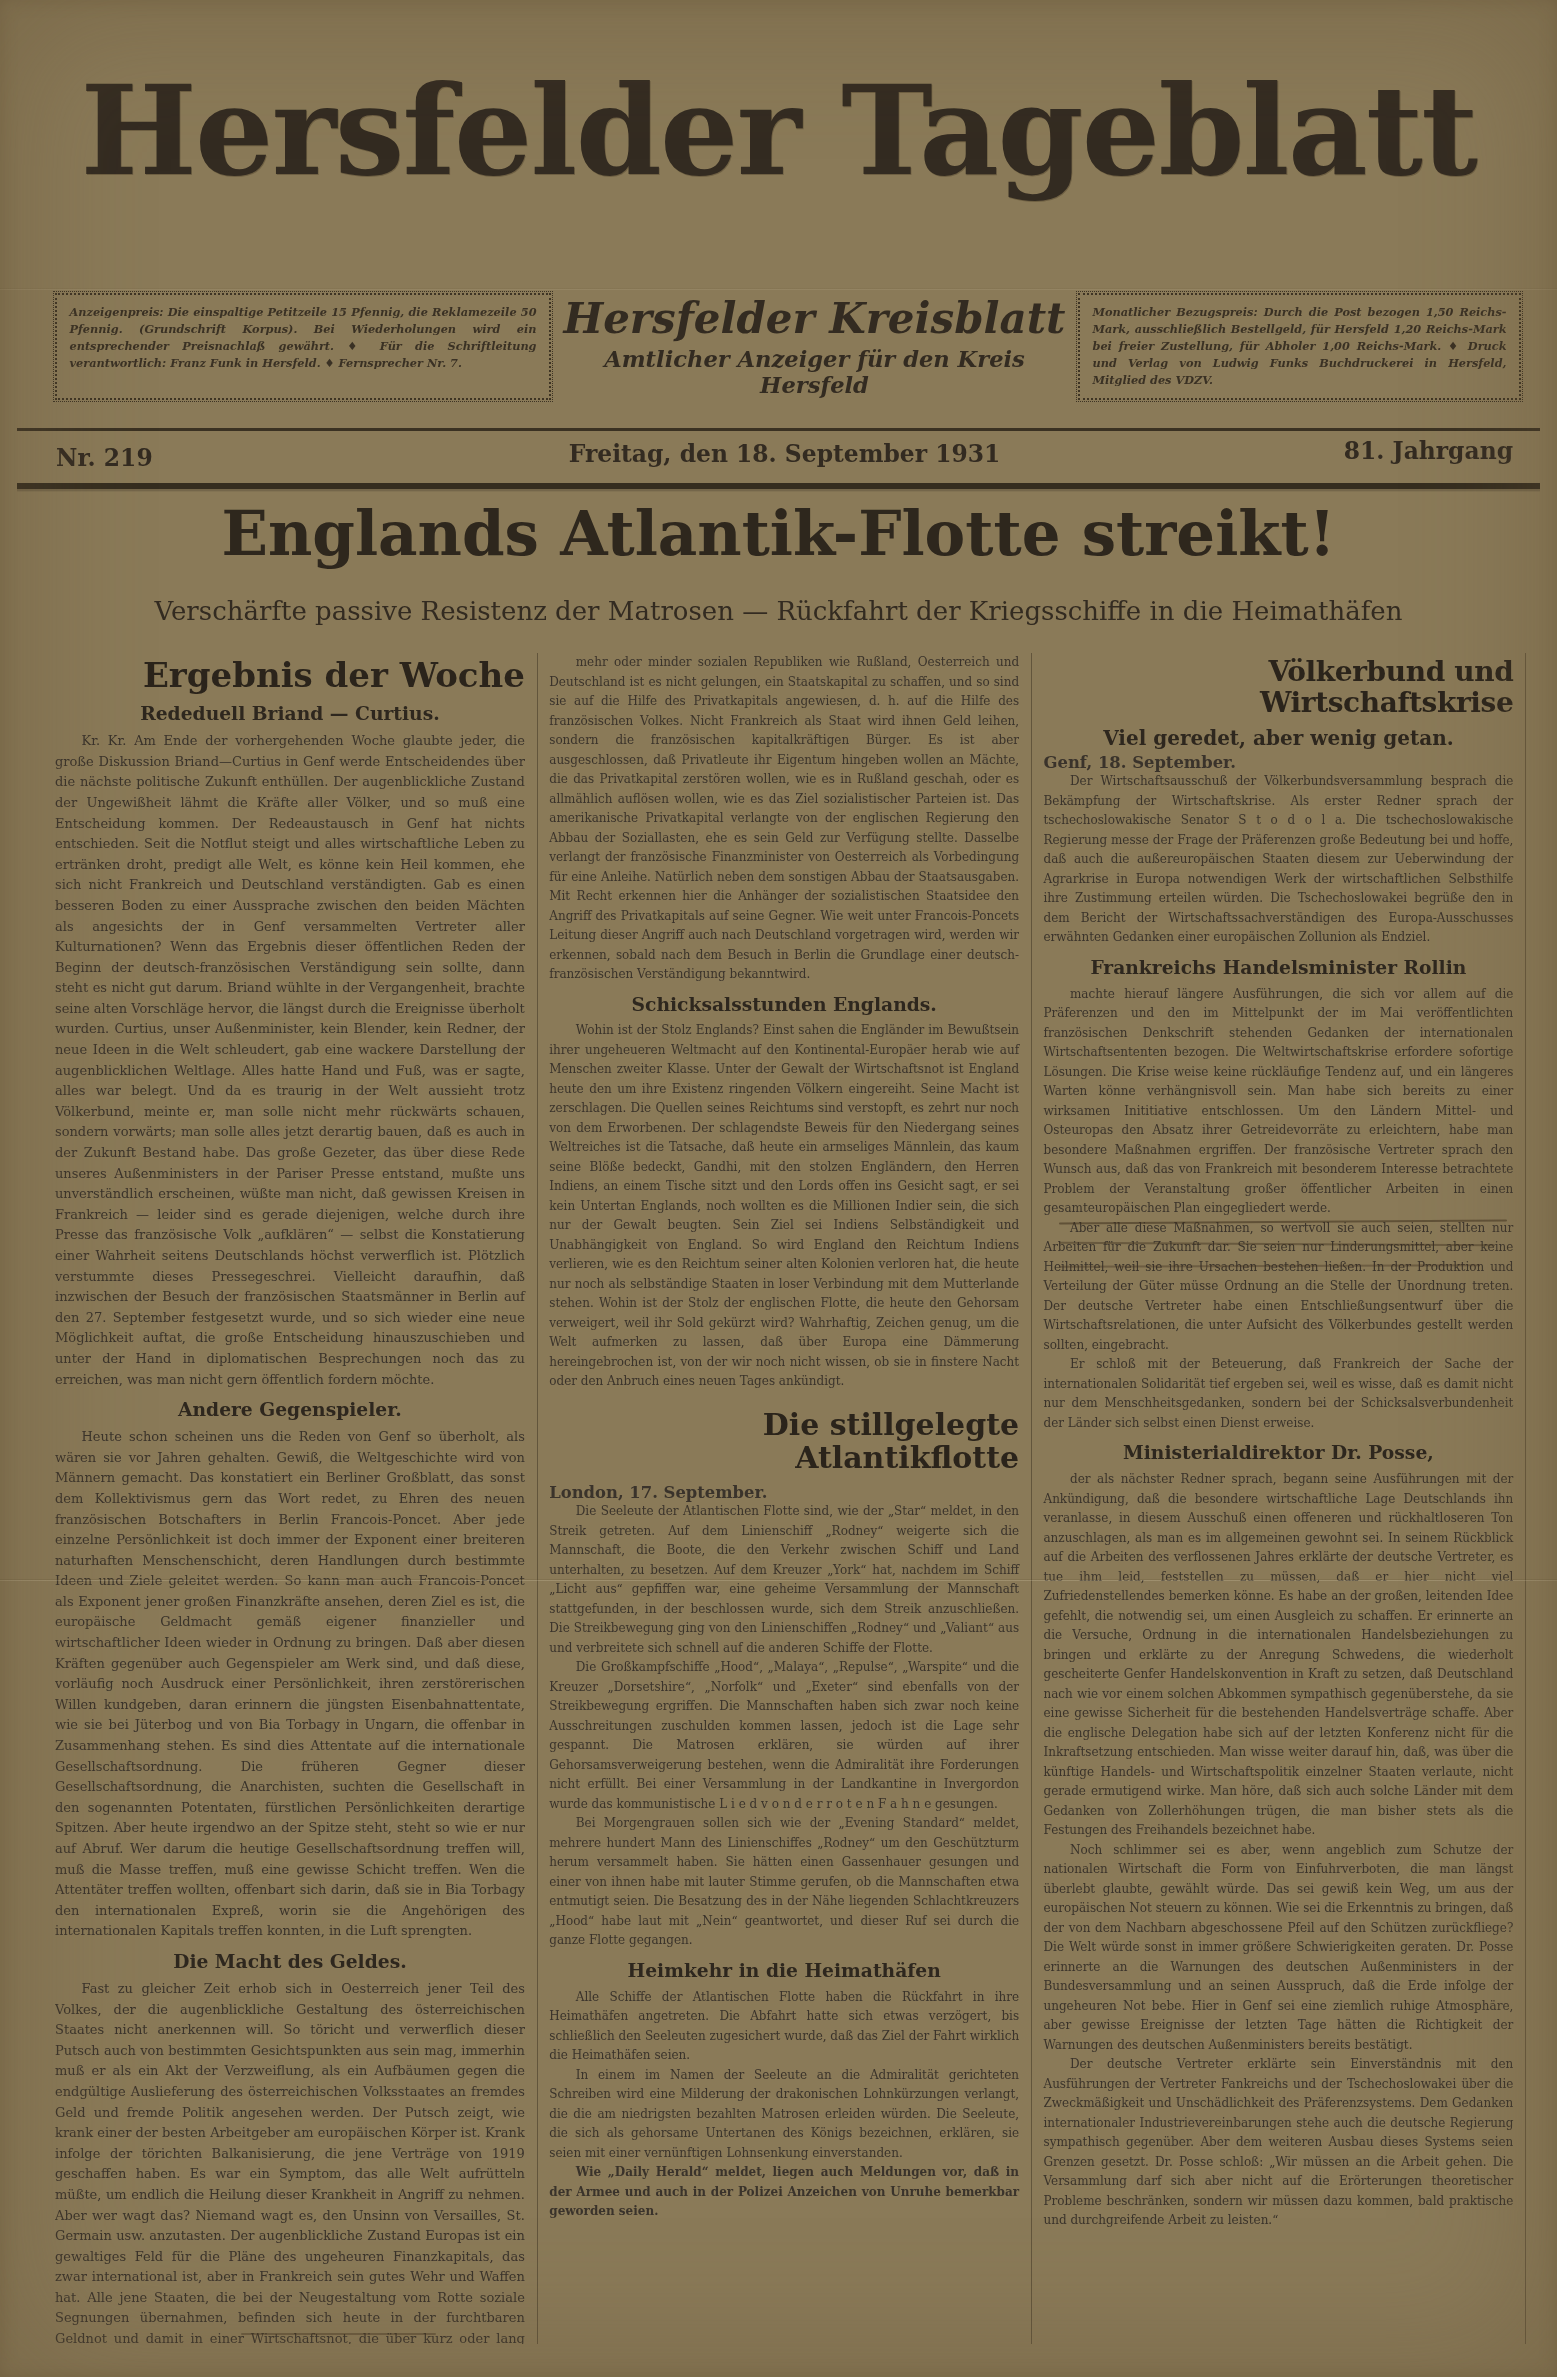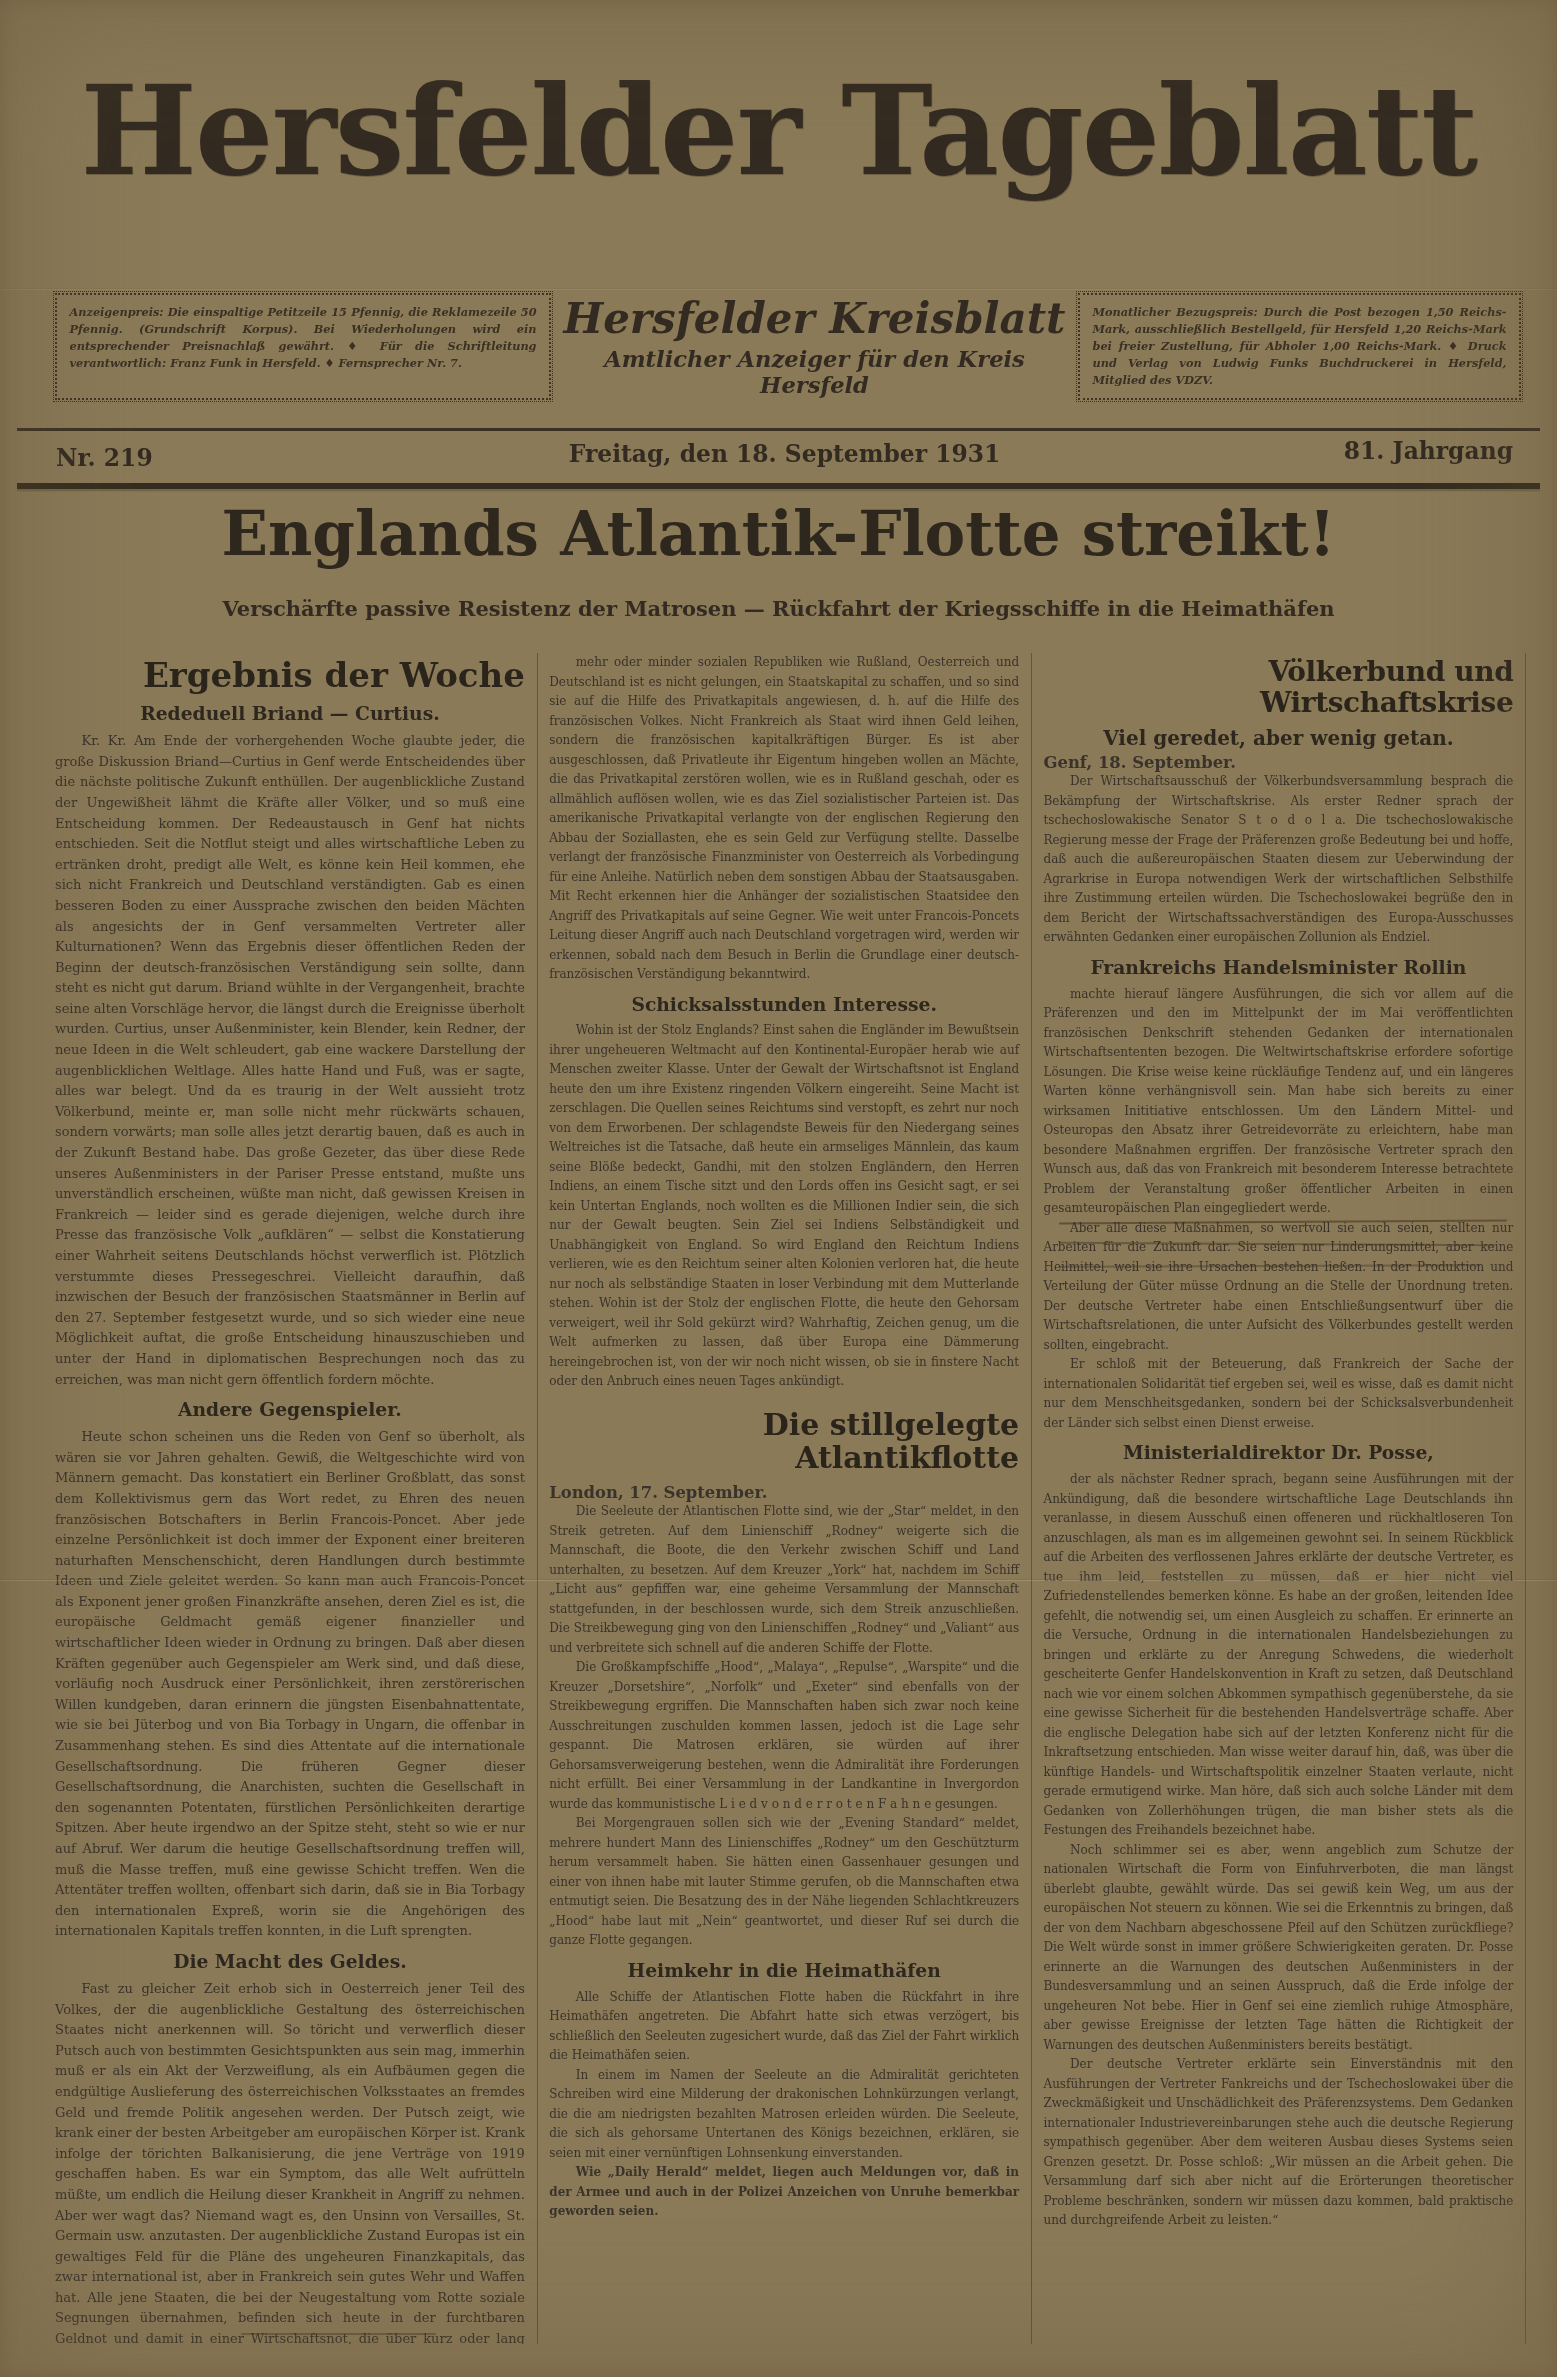"Verschärfte passive Resistenz der" .subheadline { font-size: 21px -> 26px; font-weight: bold -> normal }
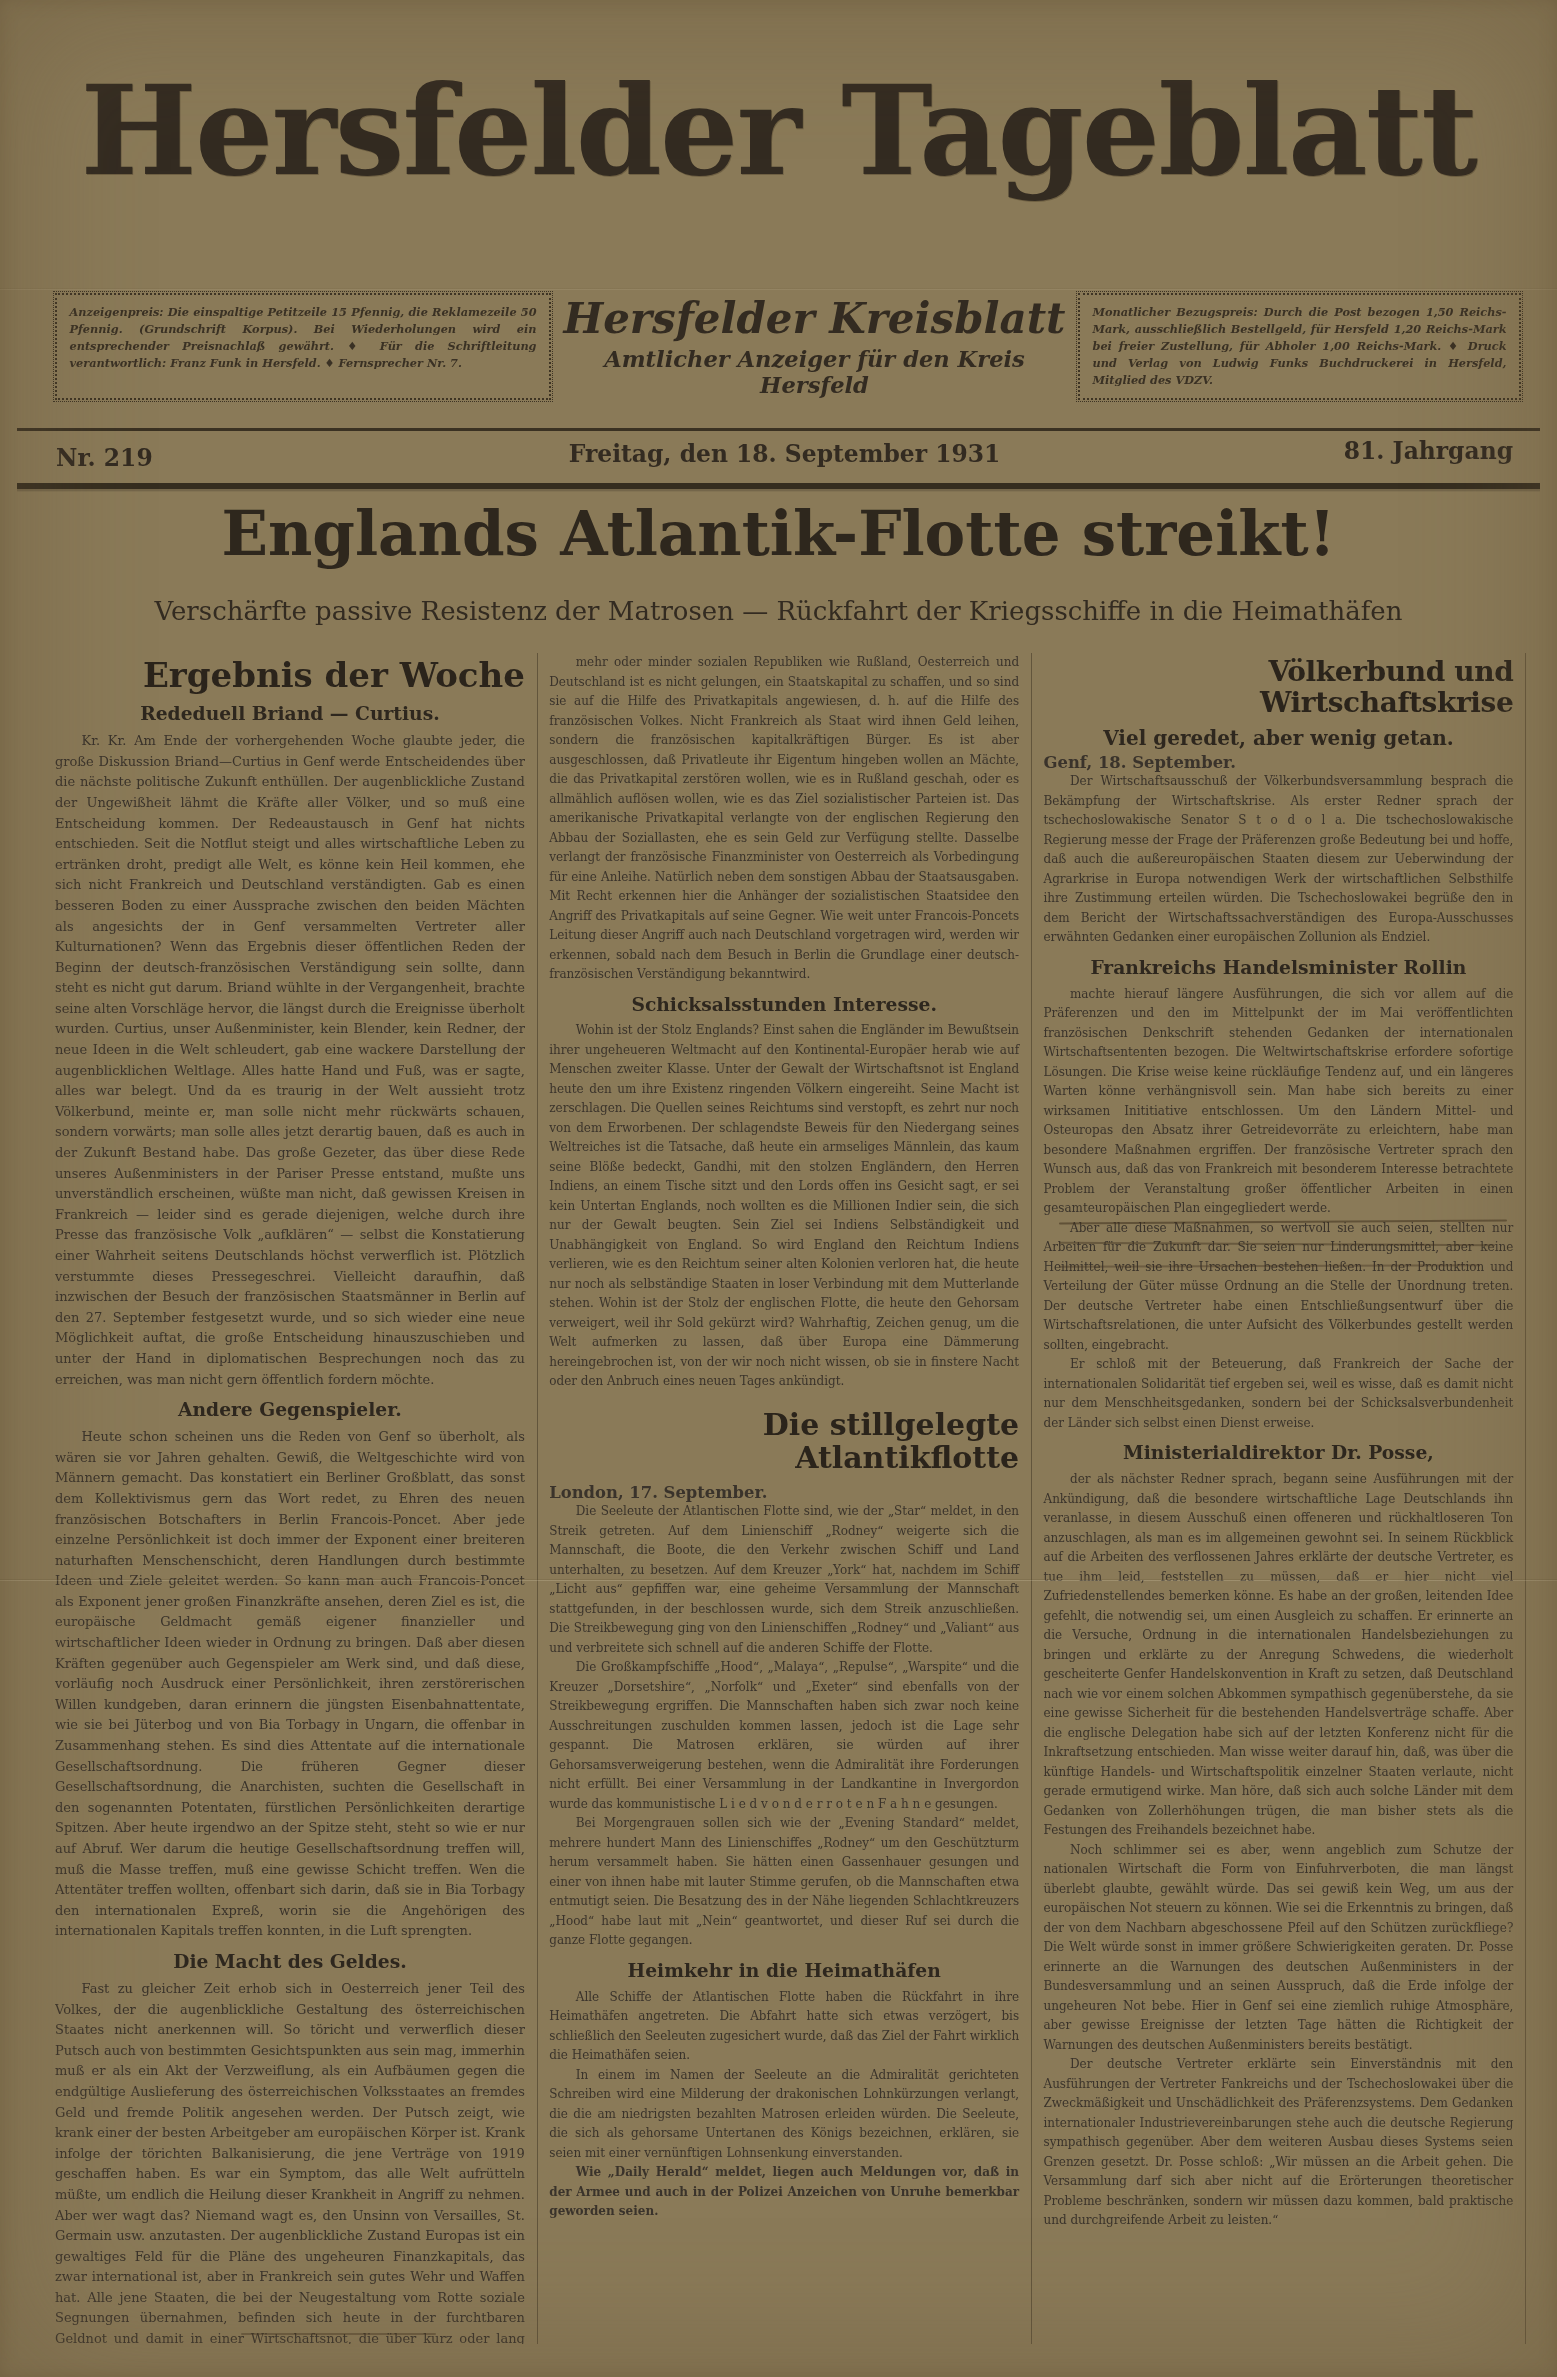"Schicksalsstunden Interesse." h3 { text: Interesse -> Englands }
